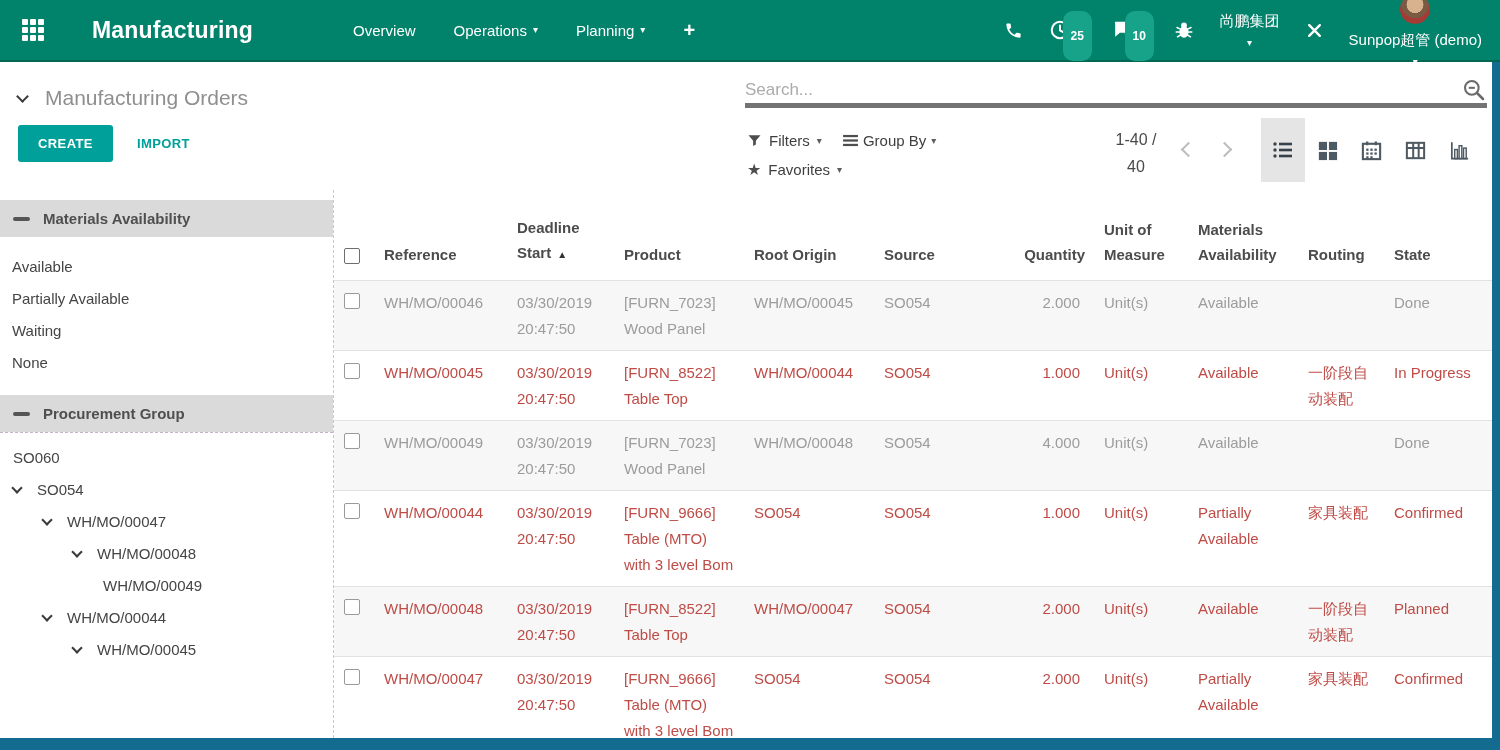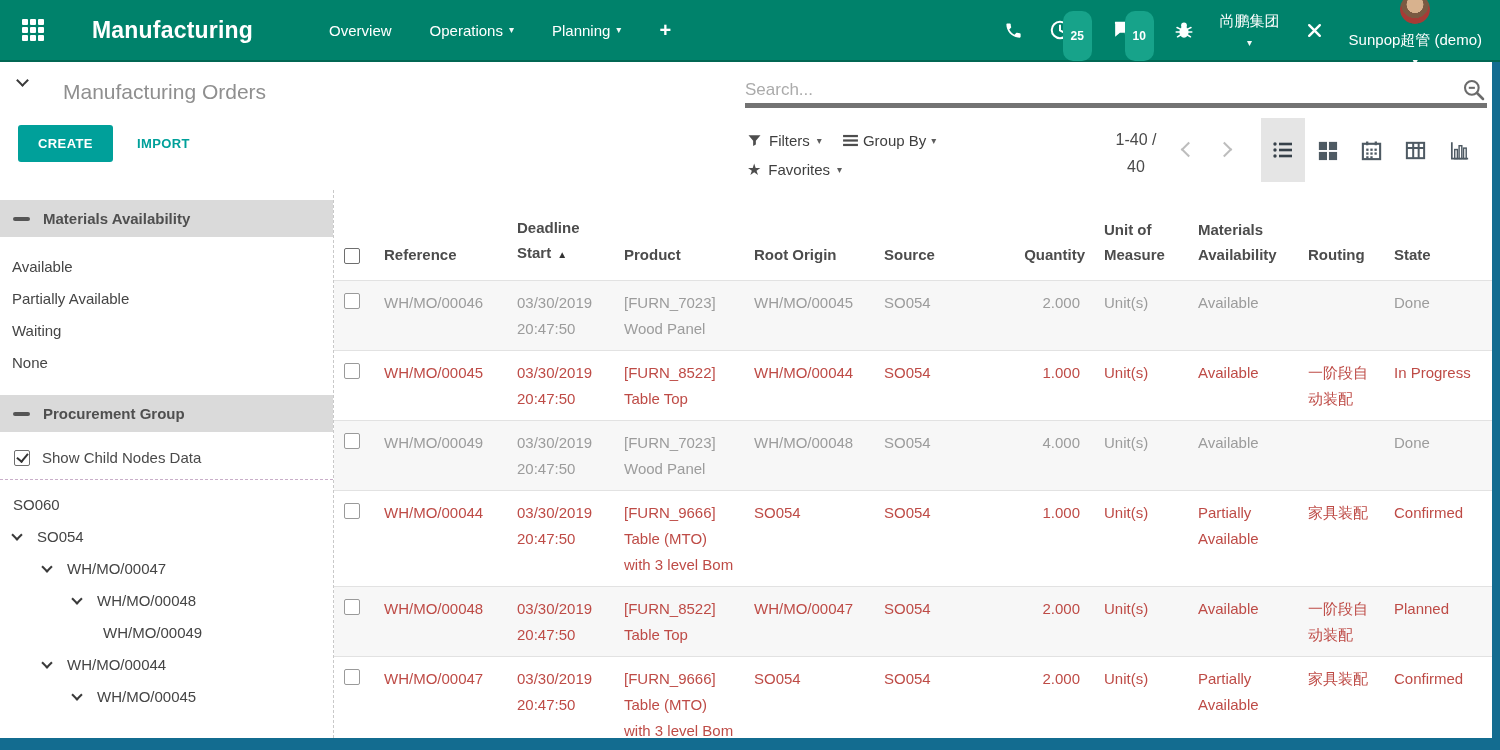"Overview" .nav { margin-left: 76px -> 100px }
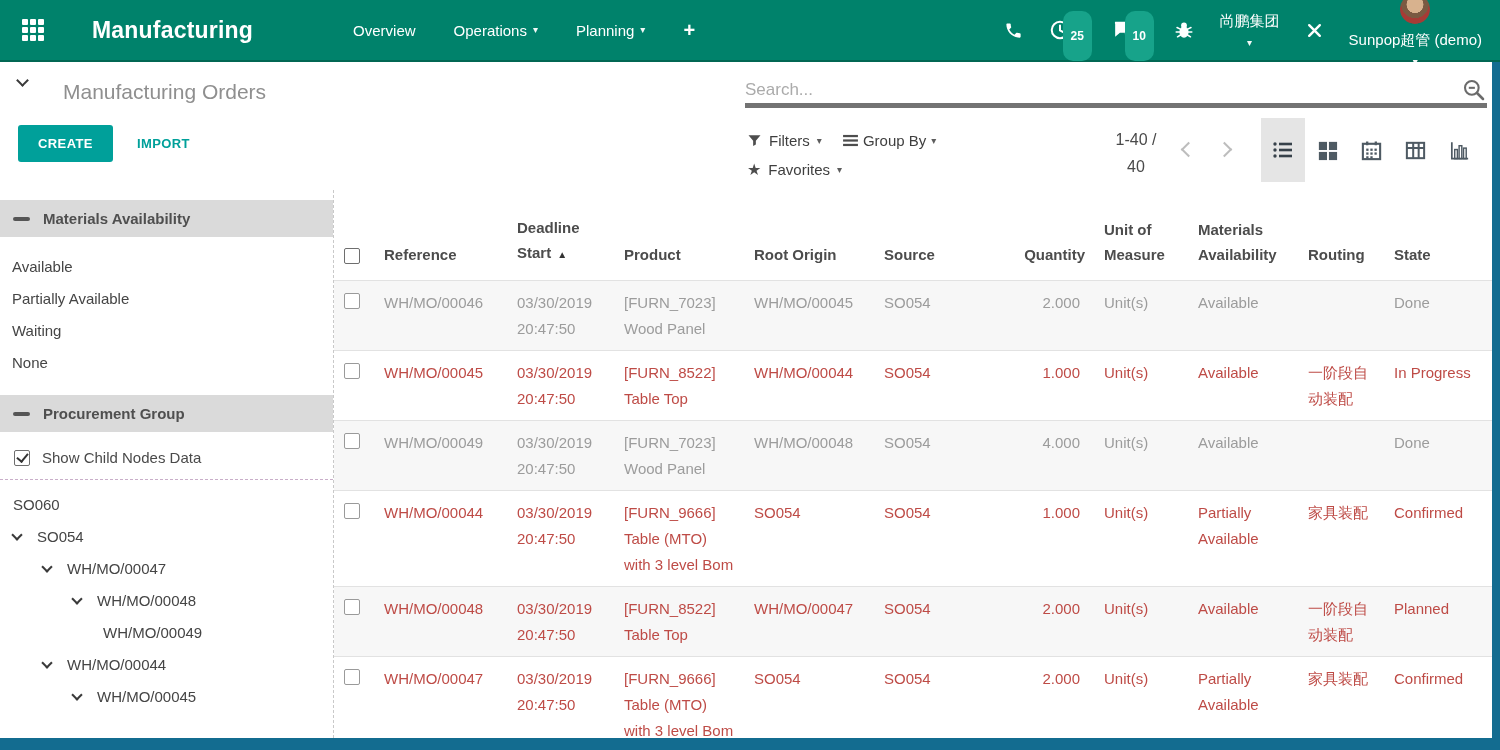"Manufacturing Orders" .breadcrumb { align-items: flex-start -> center; gap: 36px -> 18px; top: 18px -> 24px }
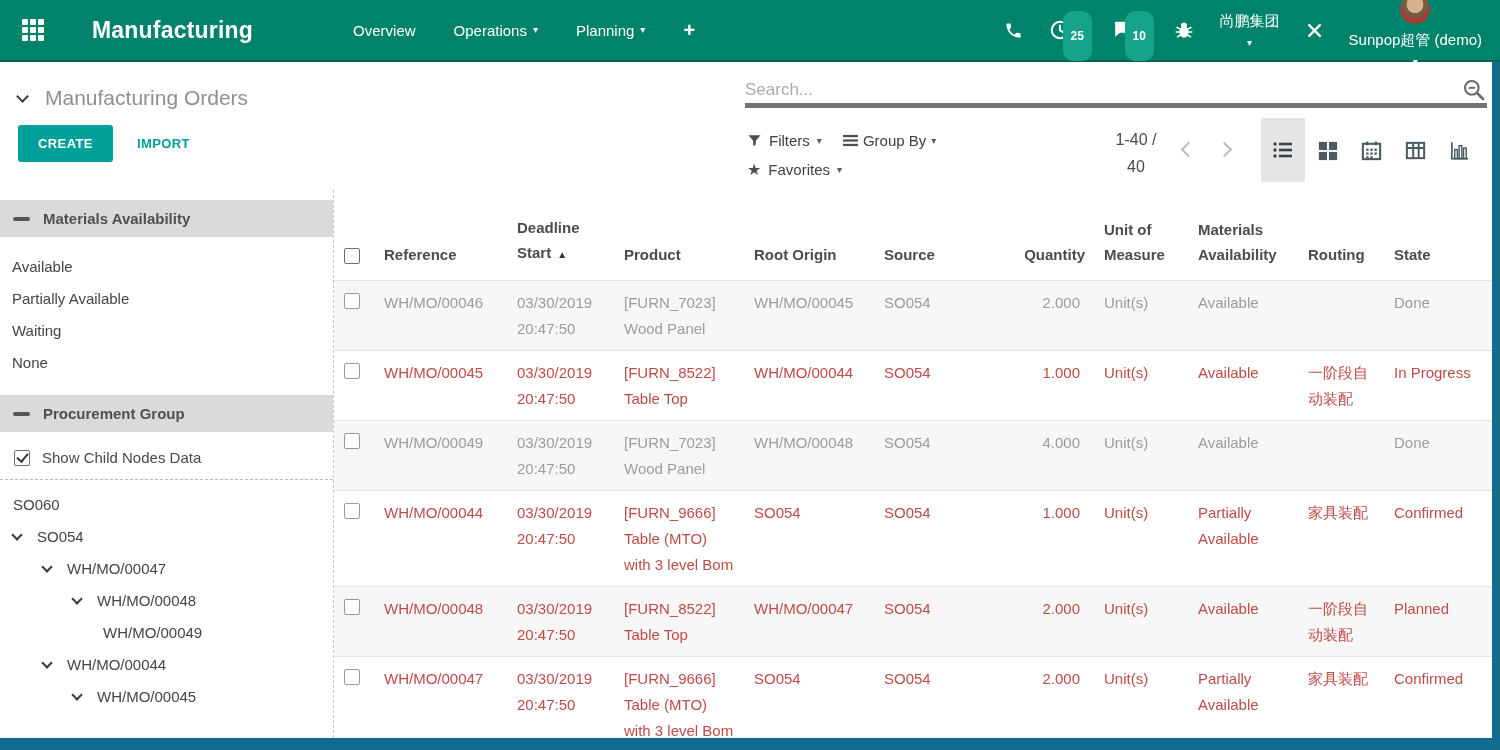"Show Child Nodes Data" div.cb-row { html: <div> <span></span> <span>Show Child Nodes Data</span> </div> -> none }
